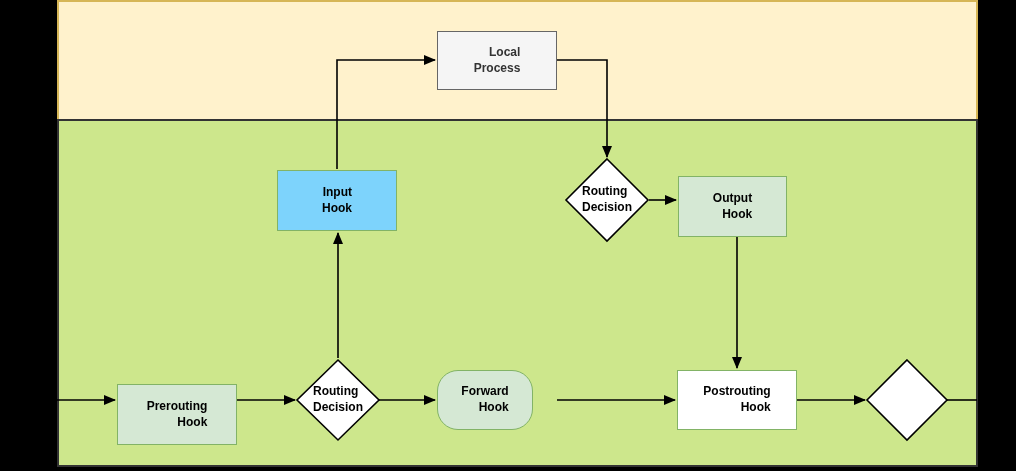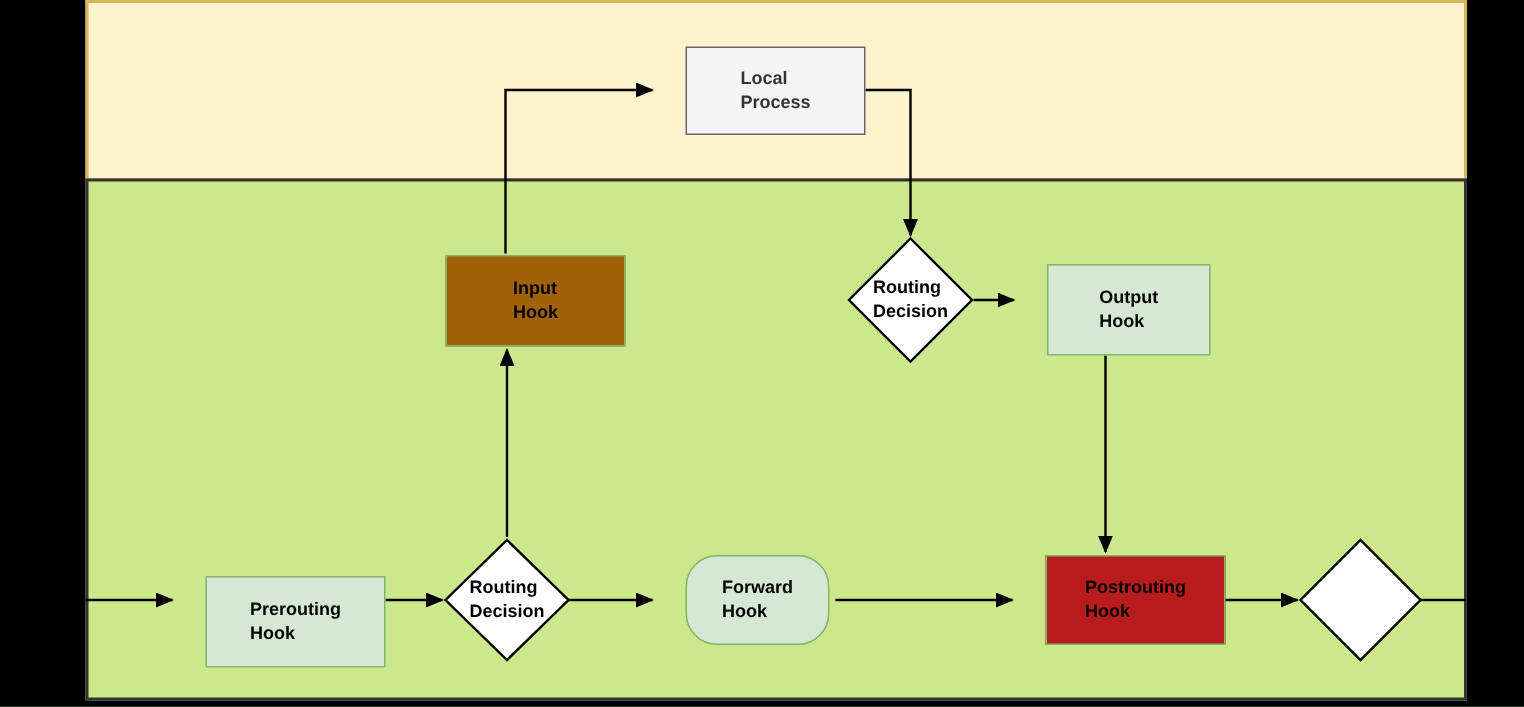"Local" .node { margin-left: 20px -> none; text-align: left -> right }
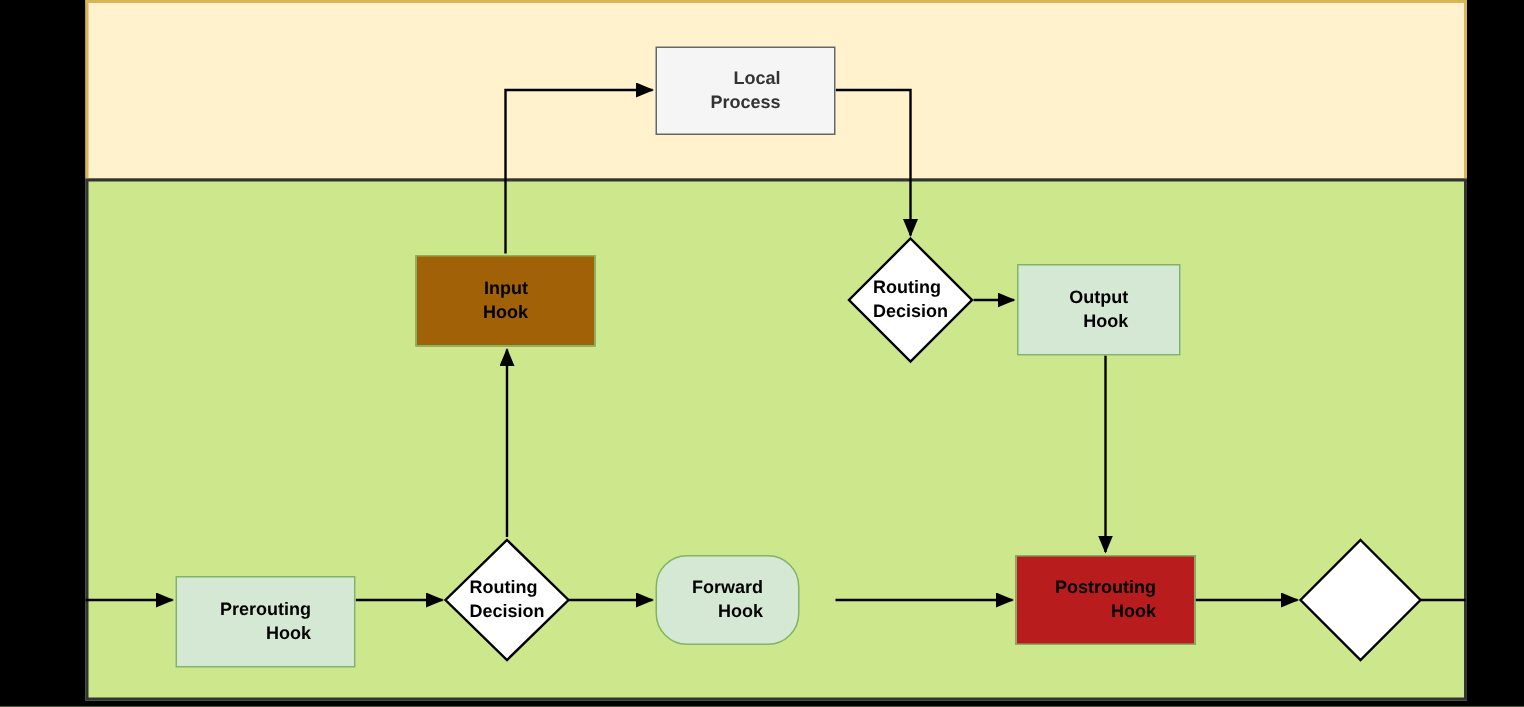"Input" div.node { background-color: #a16207 -> #7dd3fc }
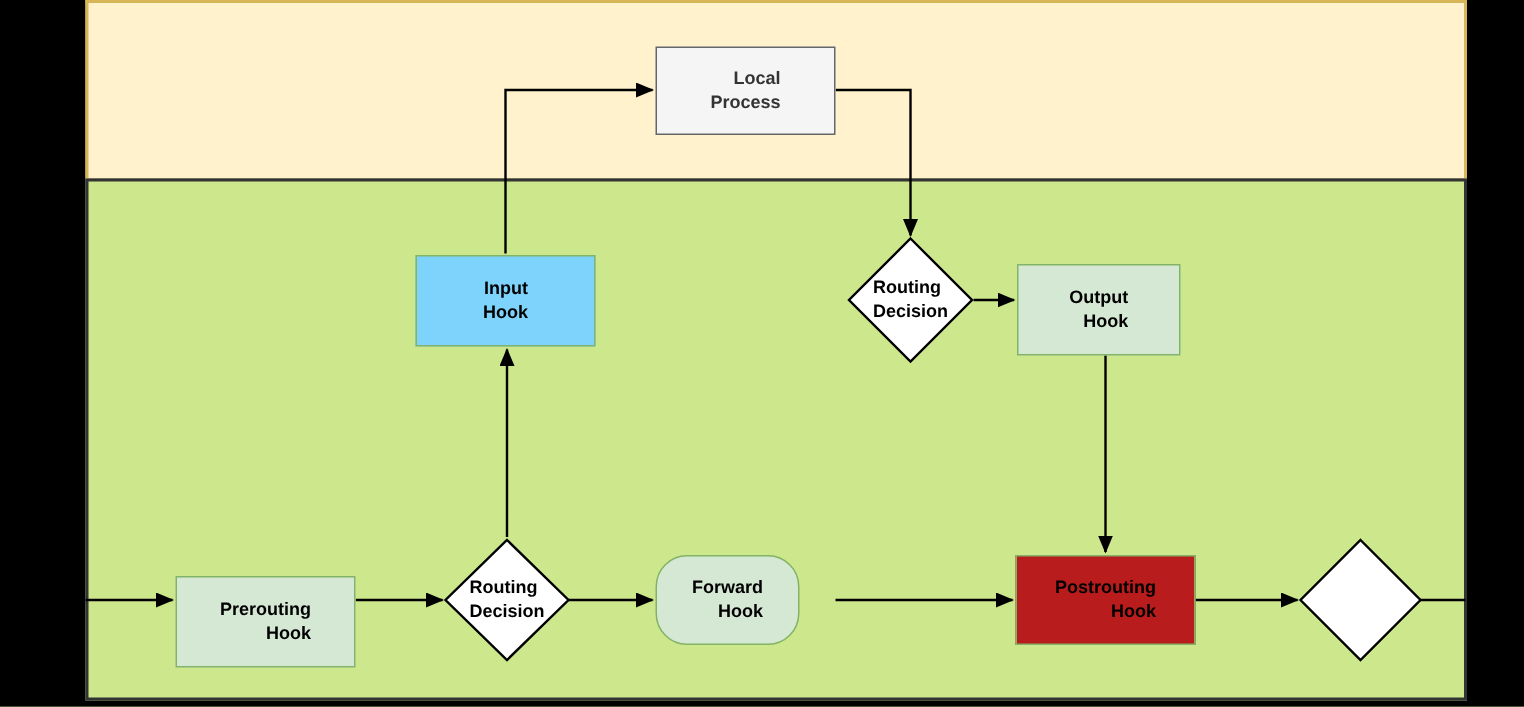"Postrouting" div.node { background-color: #b91c1c -> #ffffff }
